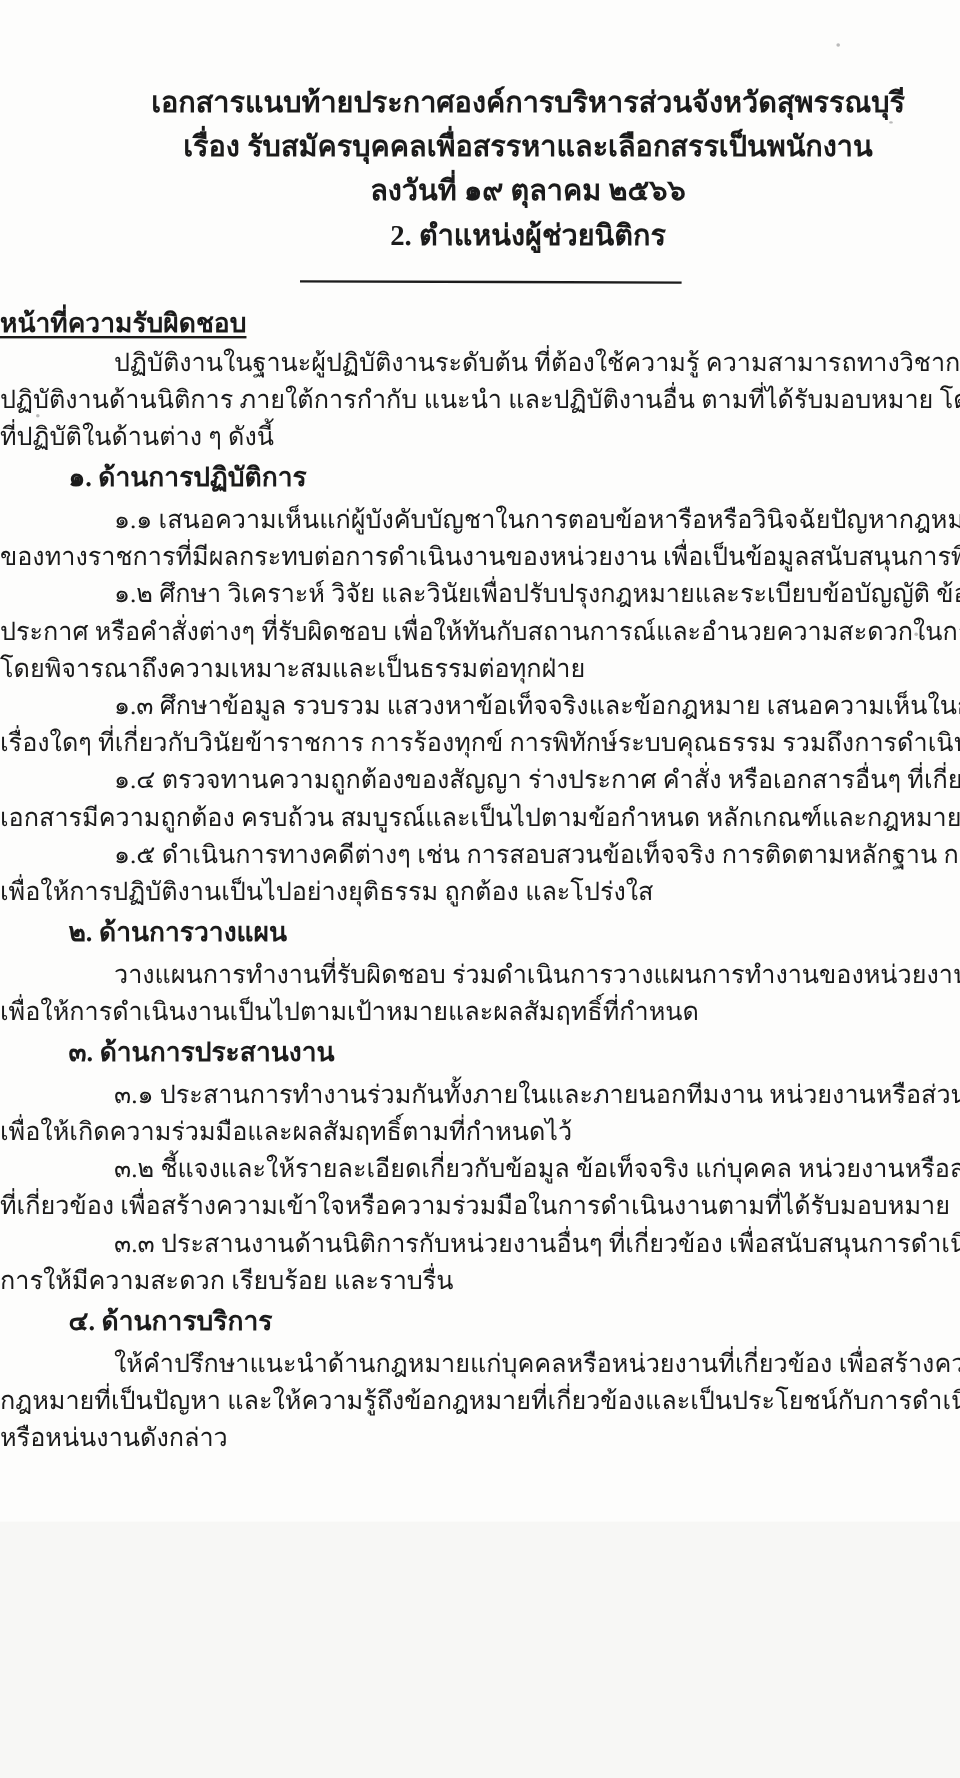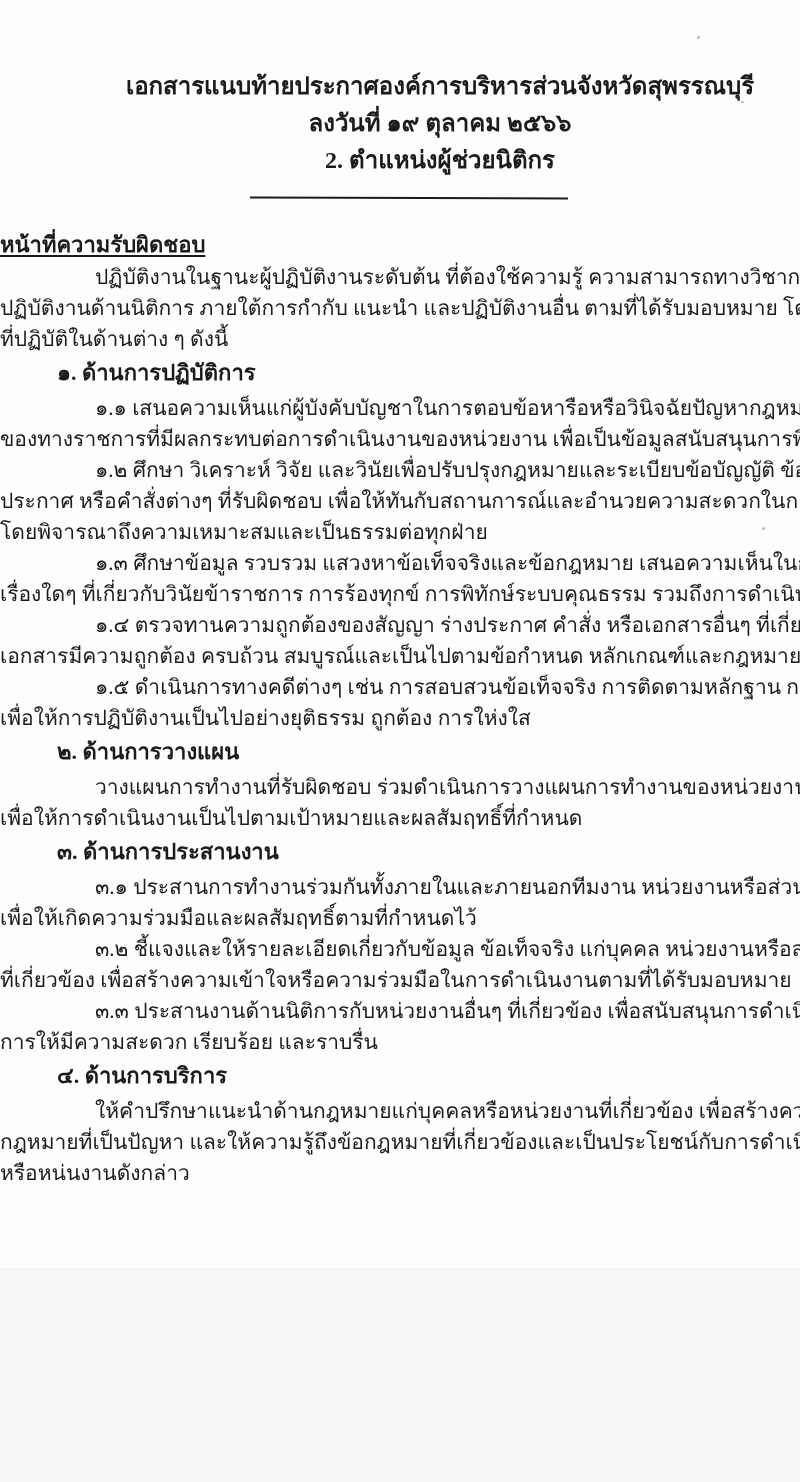"เรื่อง" div.hdr-line { html: none -> <div>เรื่อง รับสมัครบุคคลเพื่อสรรหาและเลือกสรรเป็นพนักงาน</div> }
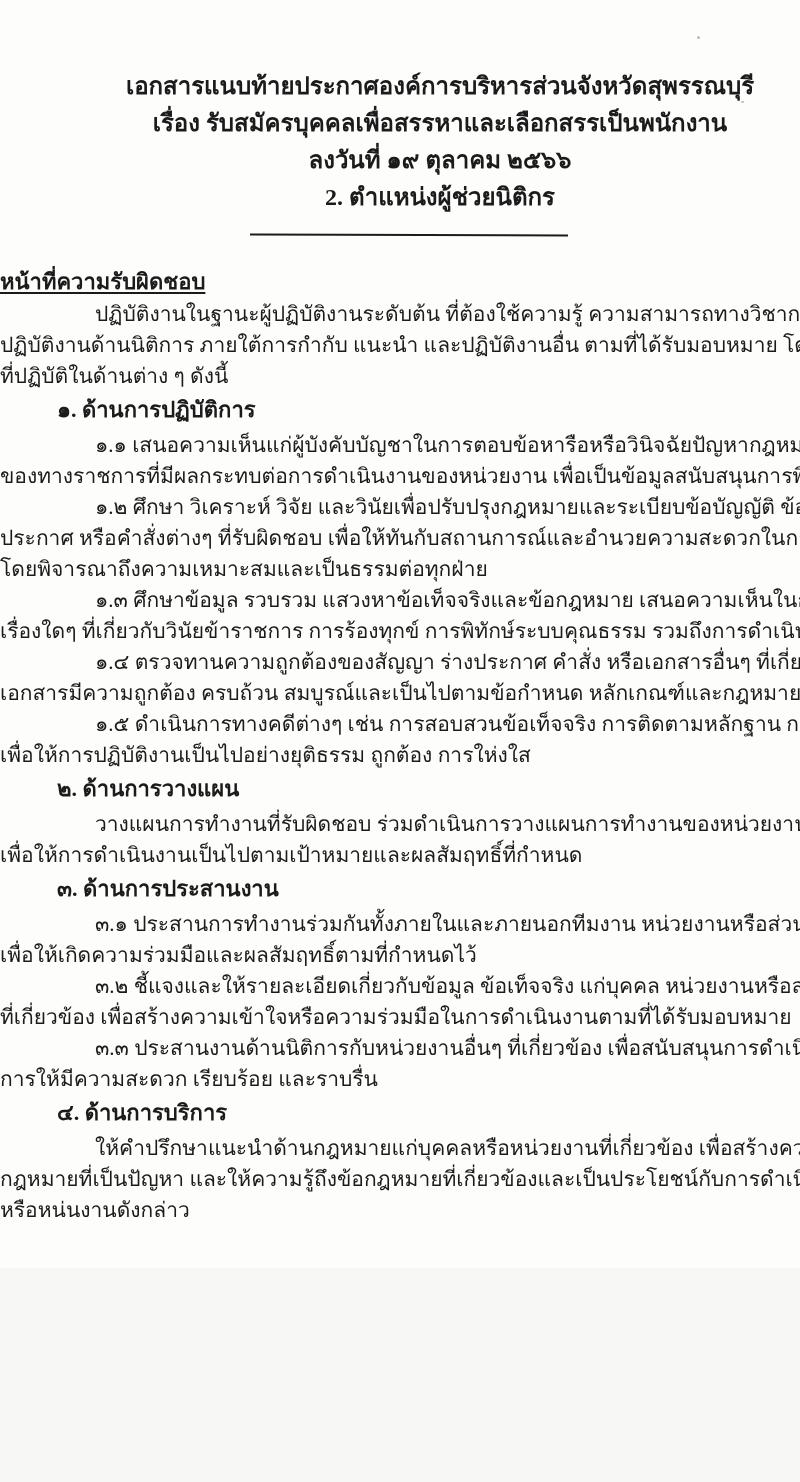"หน้าที่ความรับผิดชอบ" .duties-heading { margin-top: 28px -> 16px }
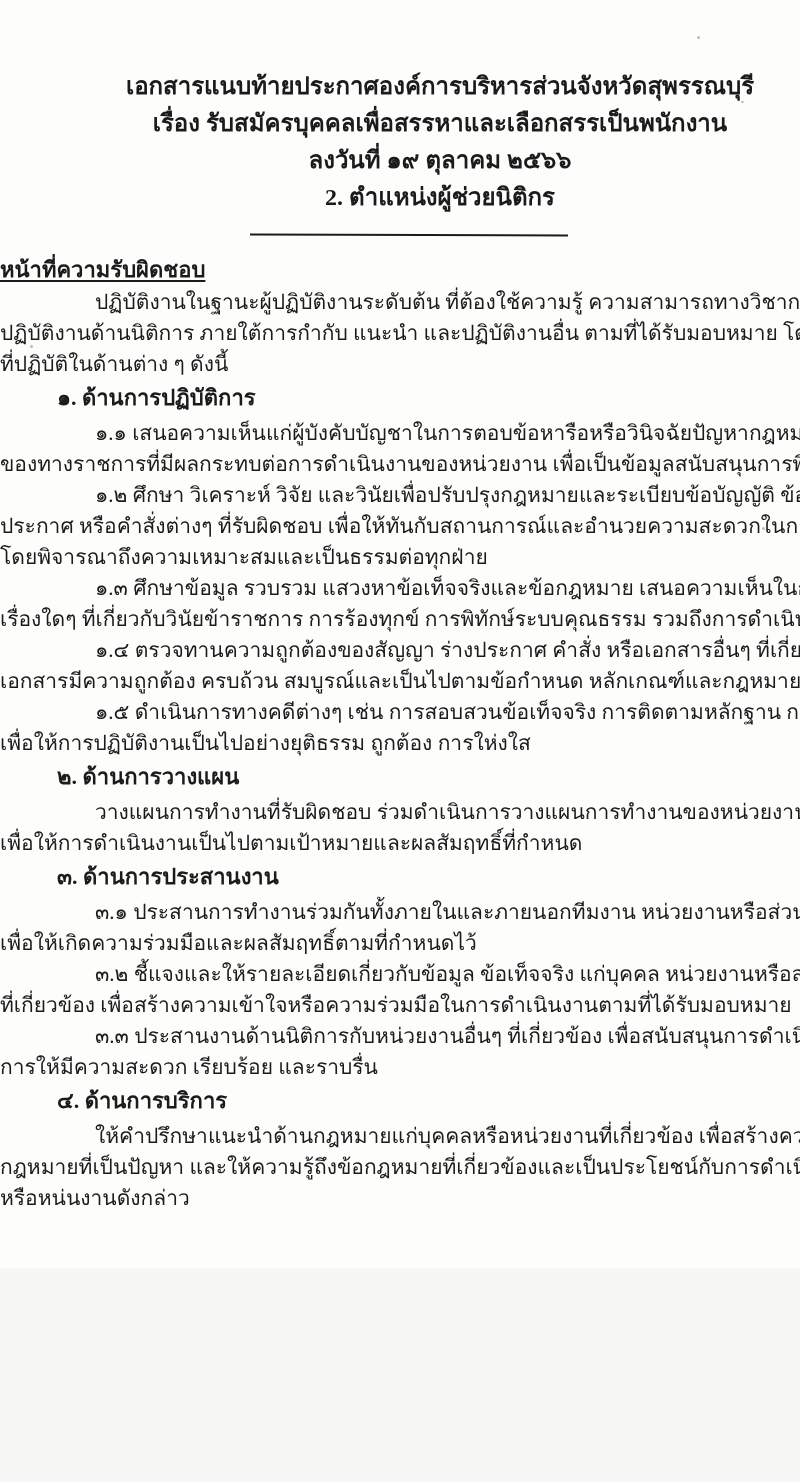"เพื่อให้การปฏิบัติงานเป็นไปอย่างยุติธรรม" div.line { text: การให่งใส -> และโปร่งใส }
